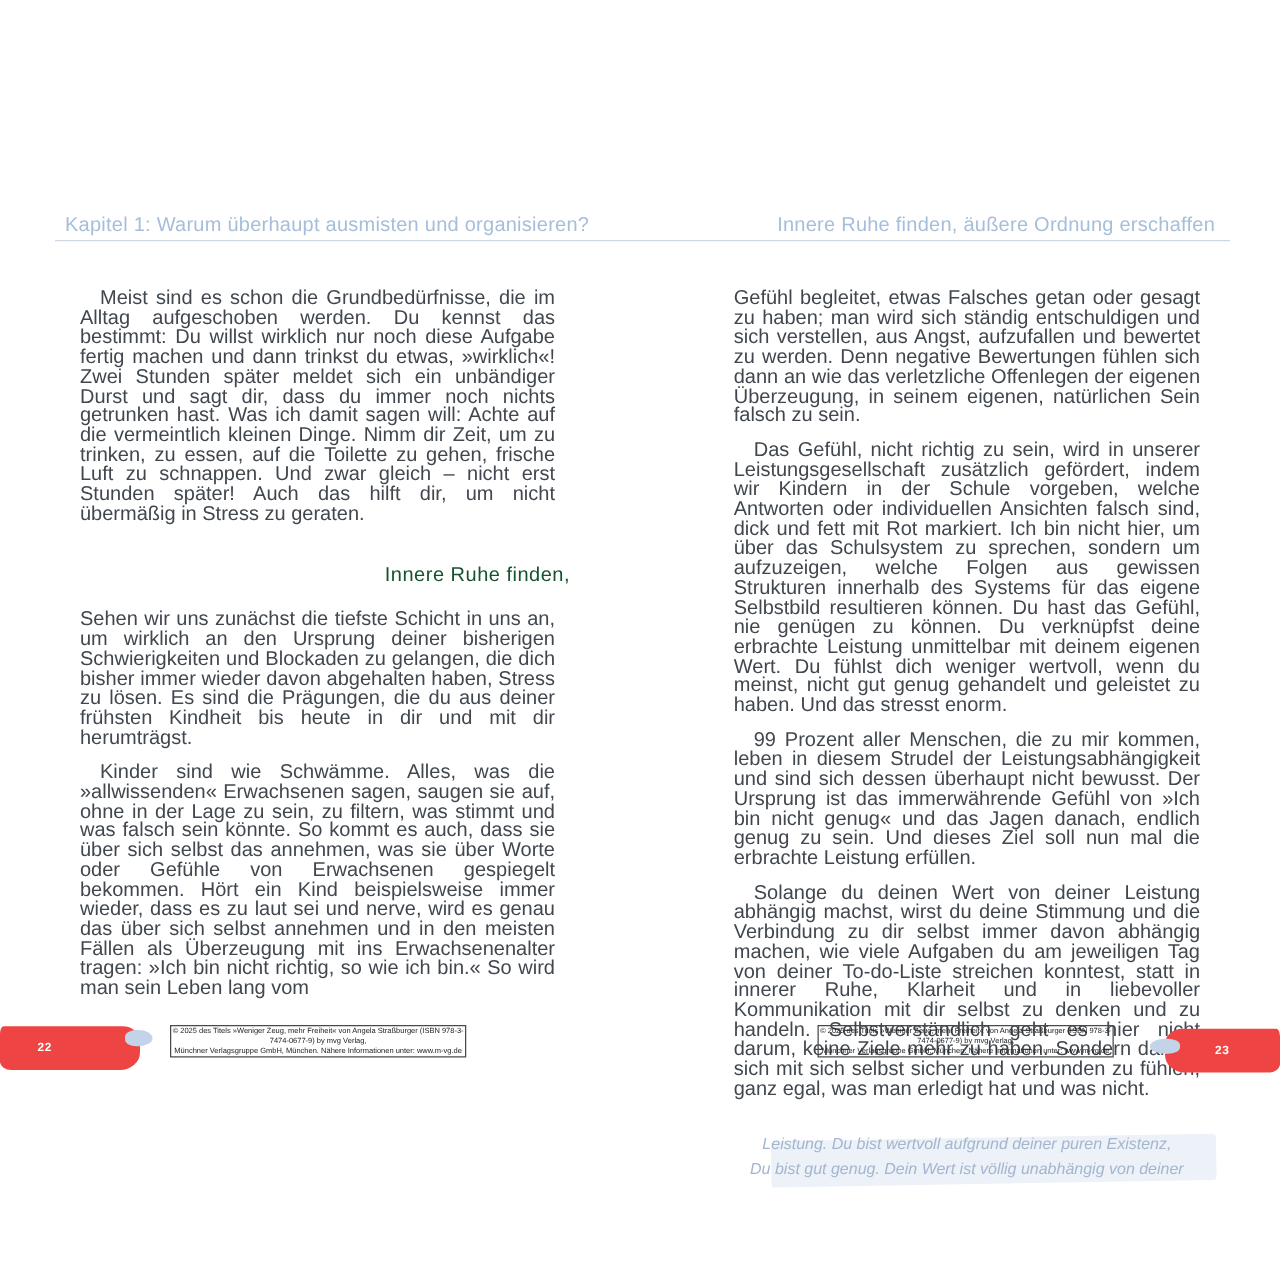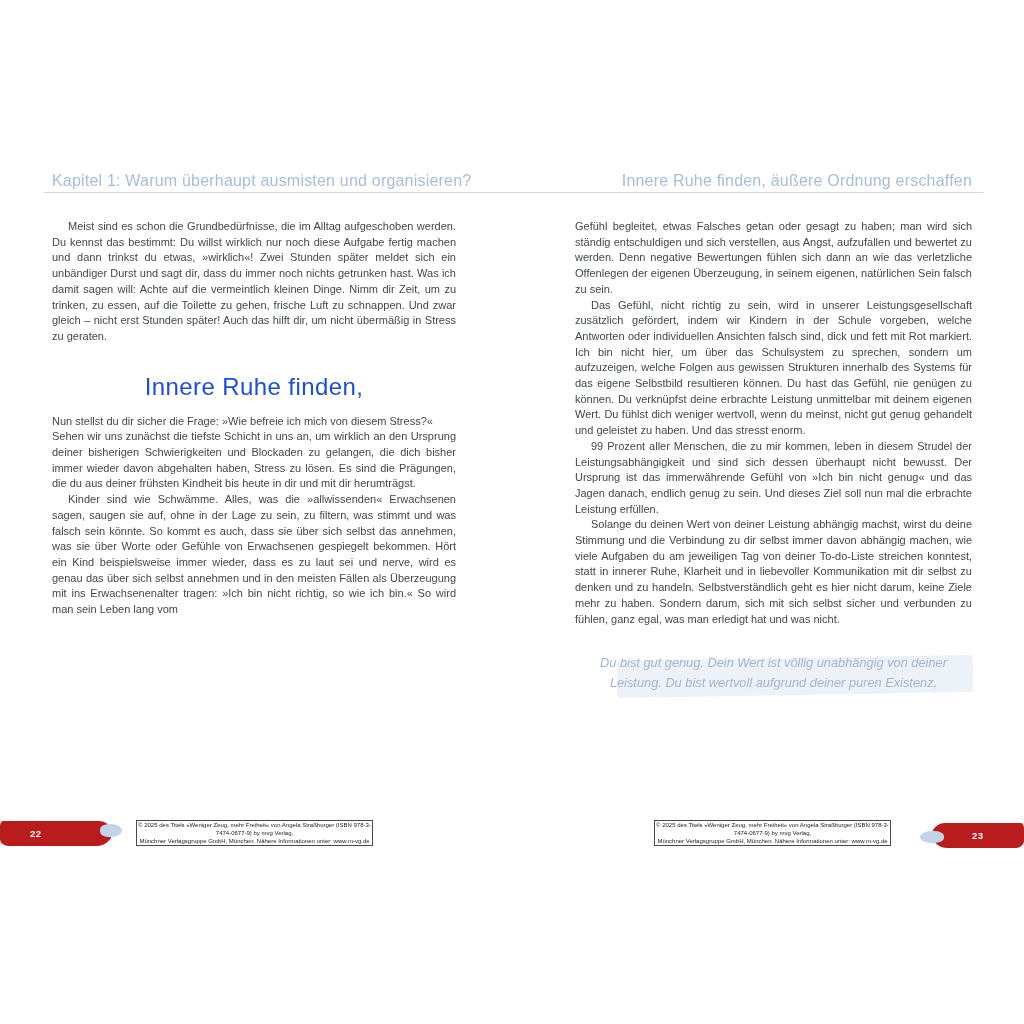"Meist sind es schon die" p.body { font-size: 11px -> 16px; margin: 0 -> 12px }
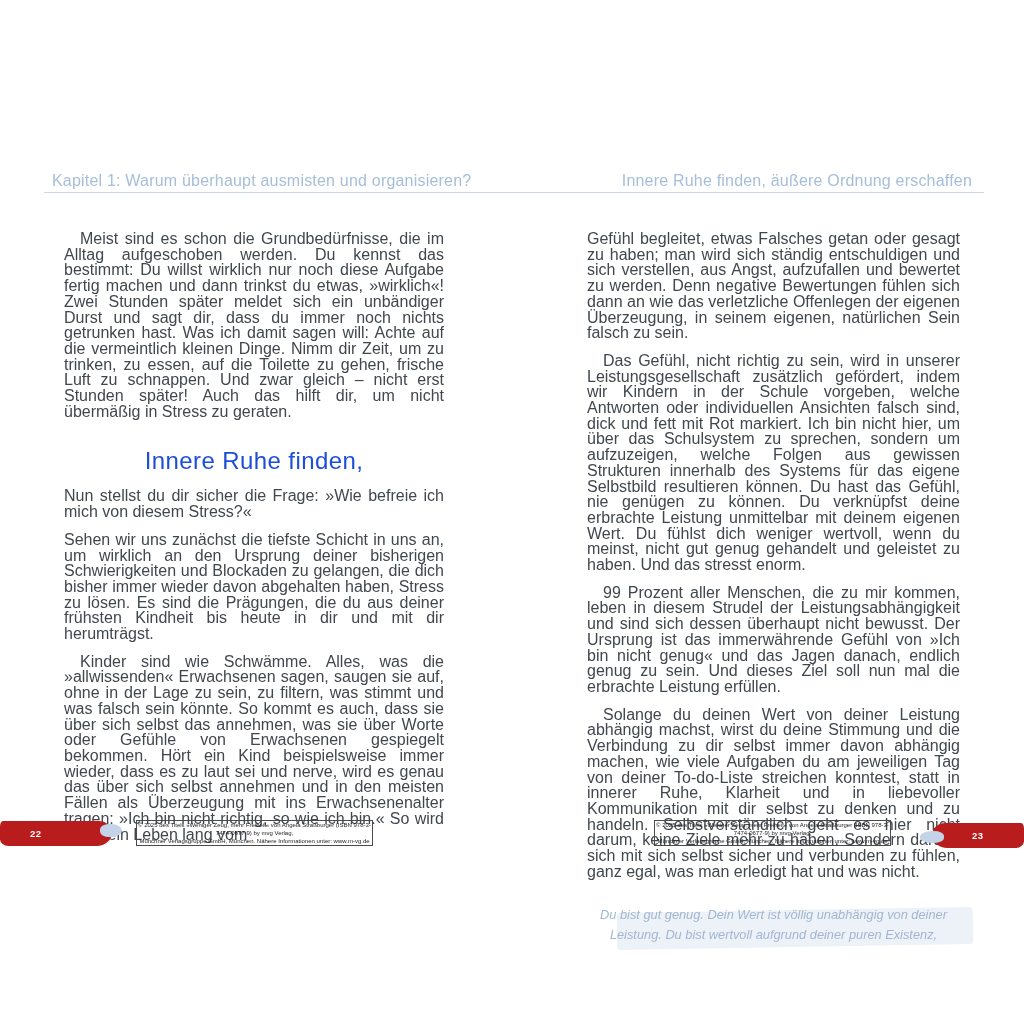"Innere Ruhe finden," .chapter-heading { color: #1d4ed8 -> #14532d; font-size: 24px -> 16px; text-align: center -> right }
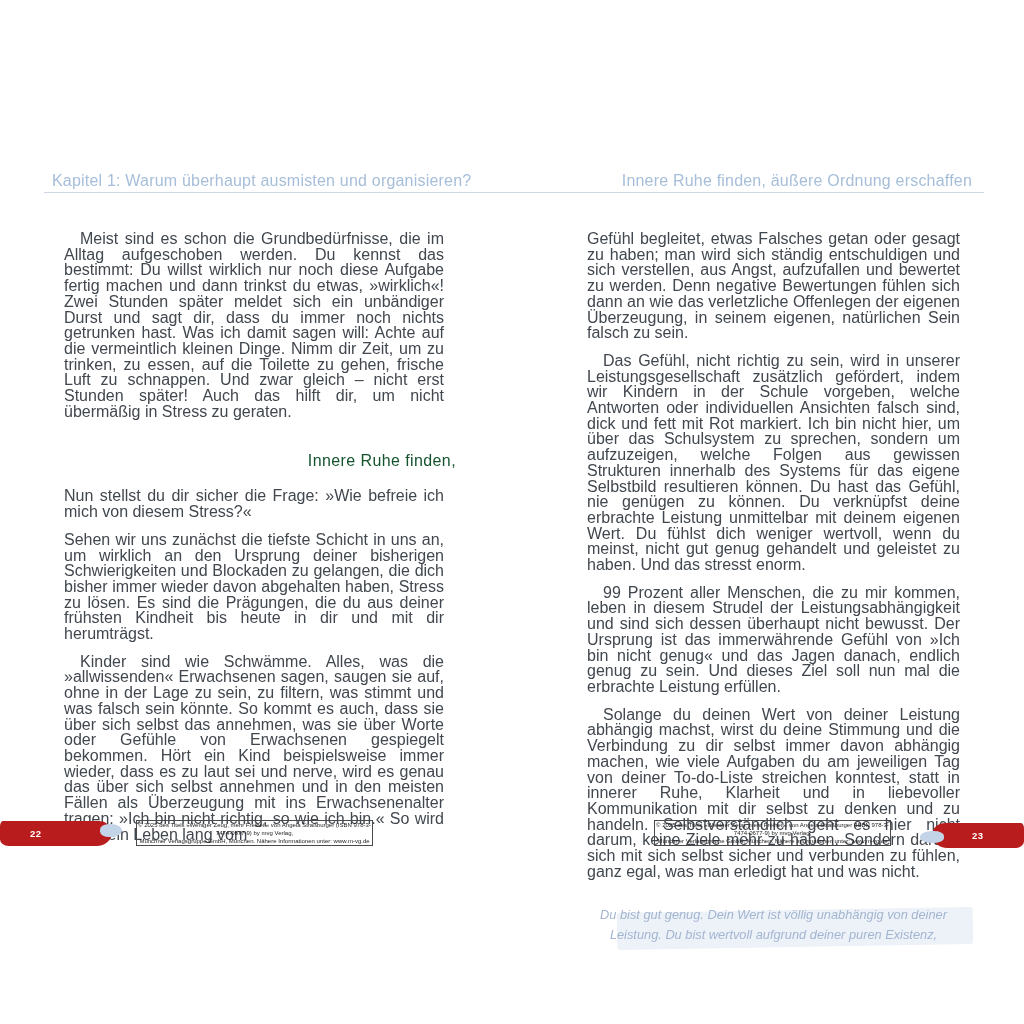"Nun stellst du dir sicher" p.body { html: <p>Nun stellst du dir sicher die Frage: »Wie befreie ich mich von diesem Stress?«</p> -> none }
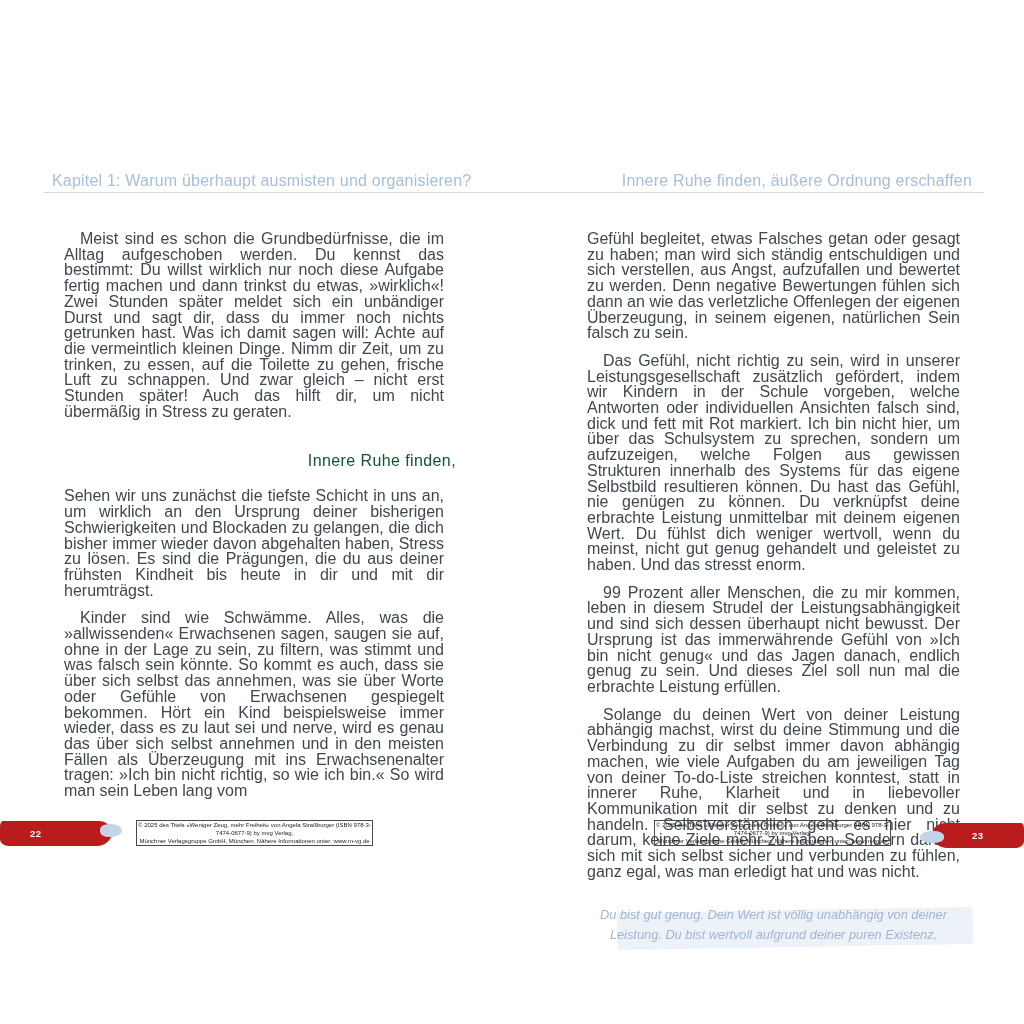"22" .brush { background: #b91c1c -> #ef4444; height: 25px -> 35px }
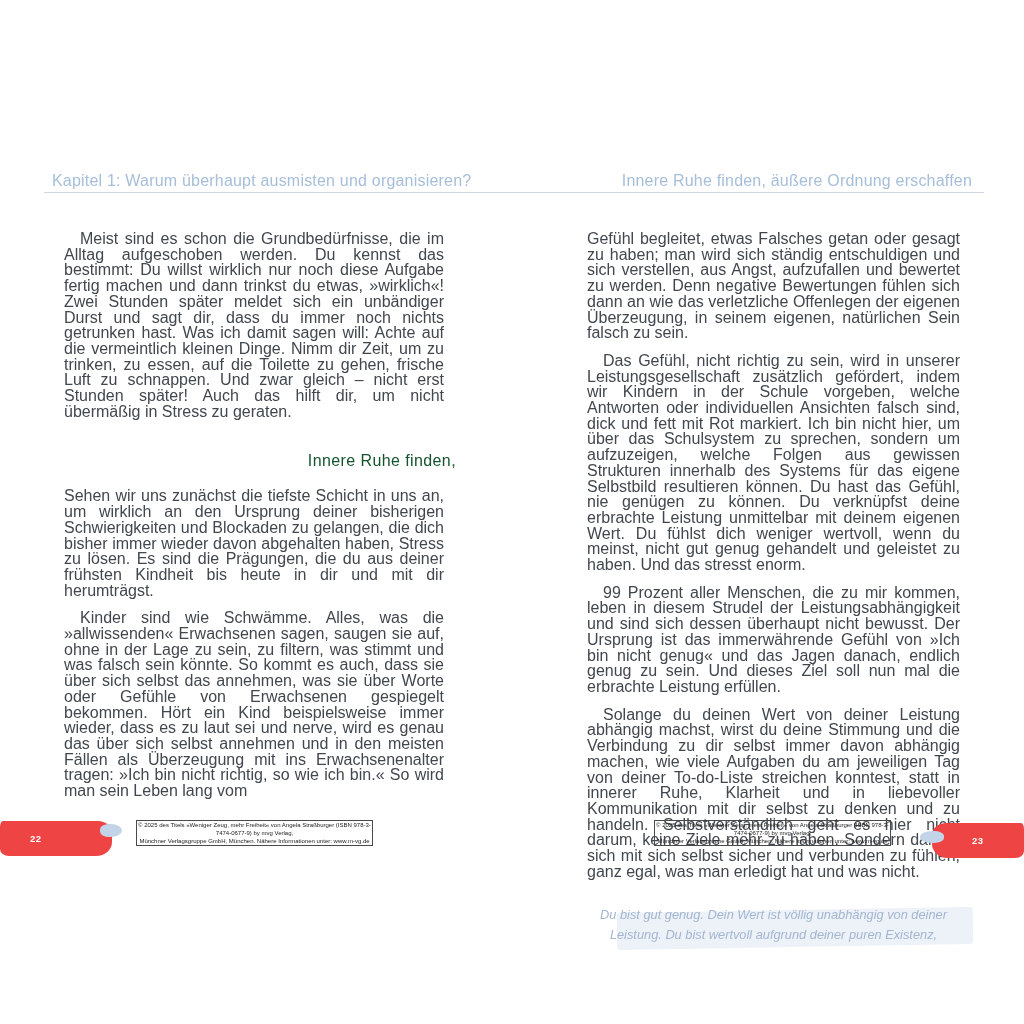"Du bist gut genug. Dein" div.quote-line { order: before "Leistung. Du bist wertvoll aufgrund" -> after "Leistung. Du bist wertvoll aufgrund" }
